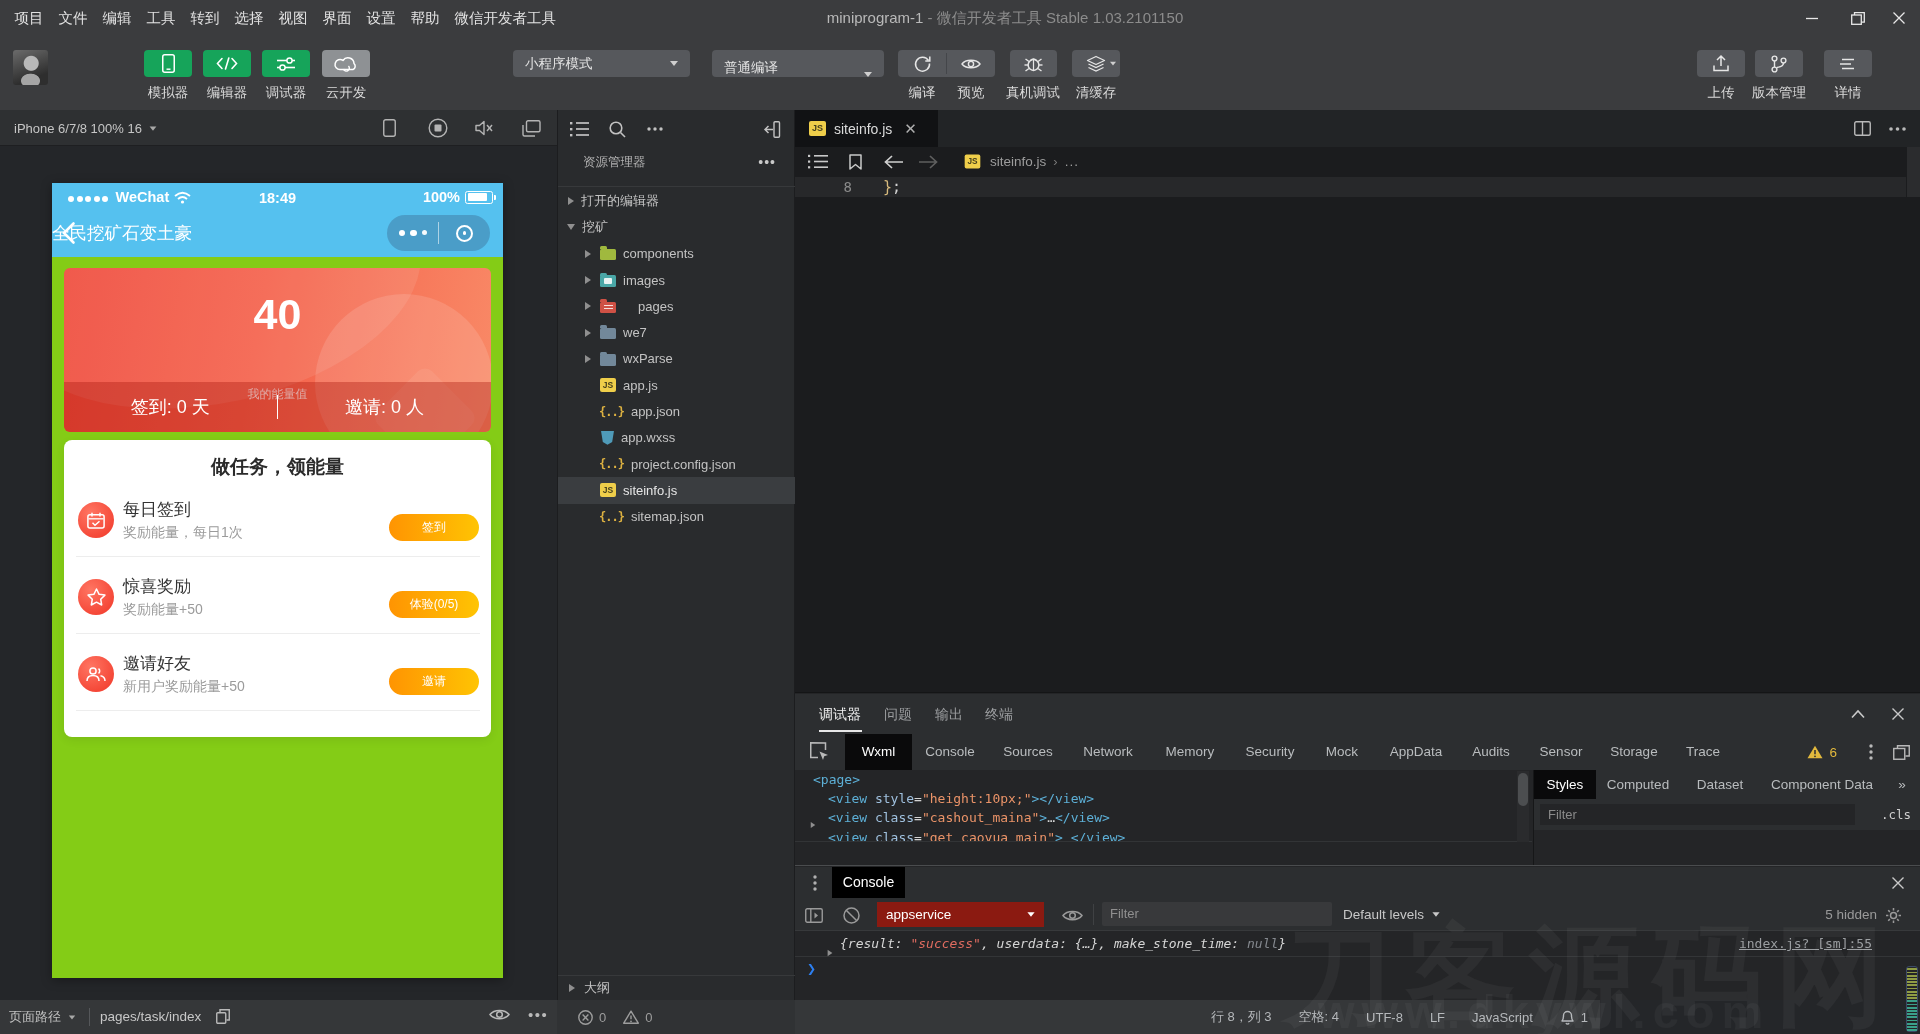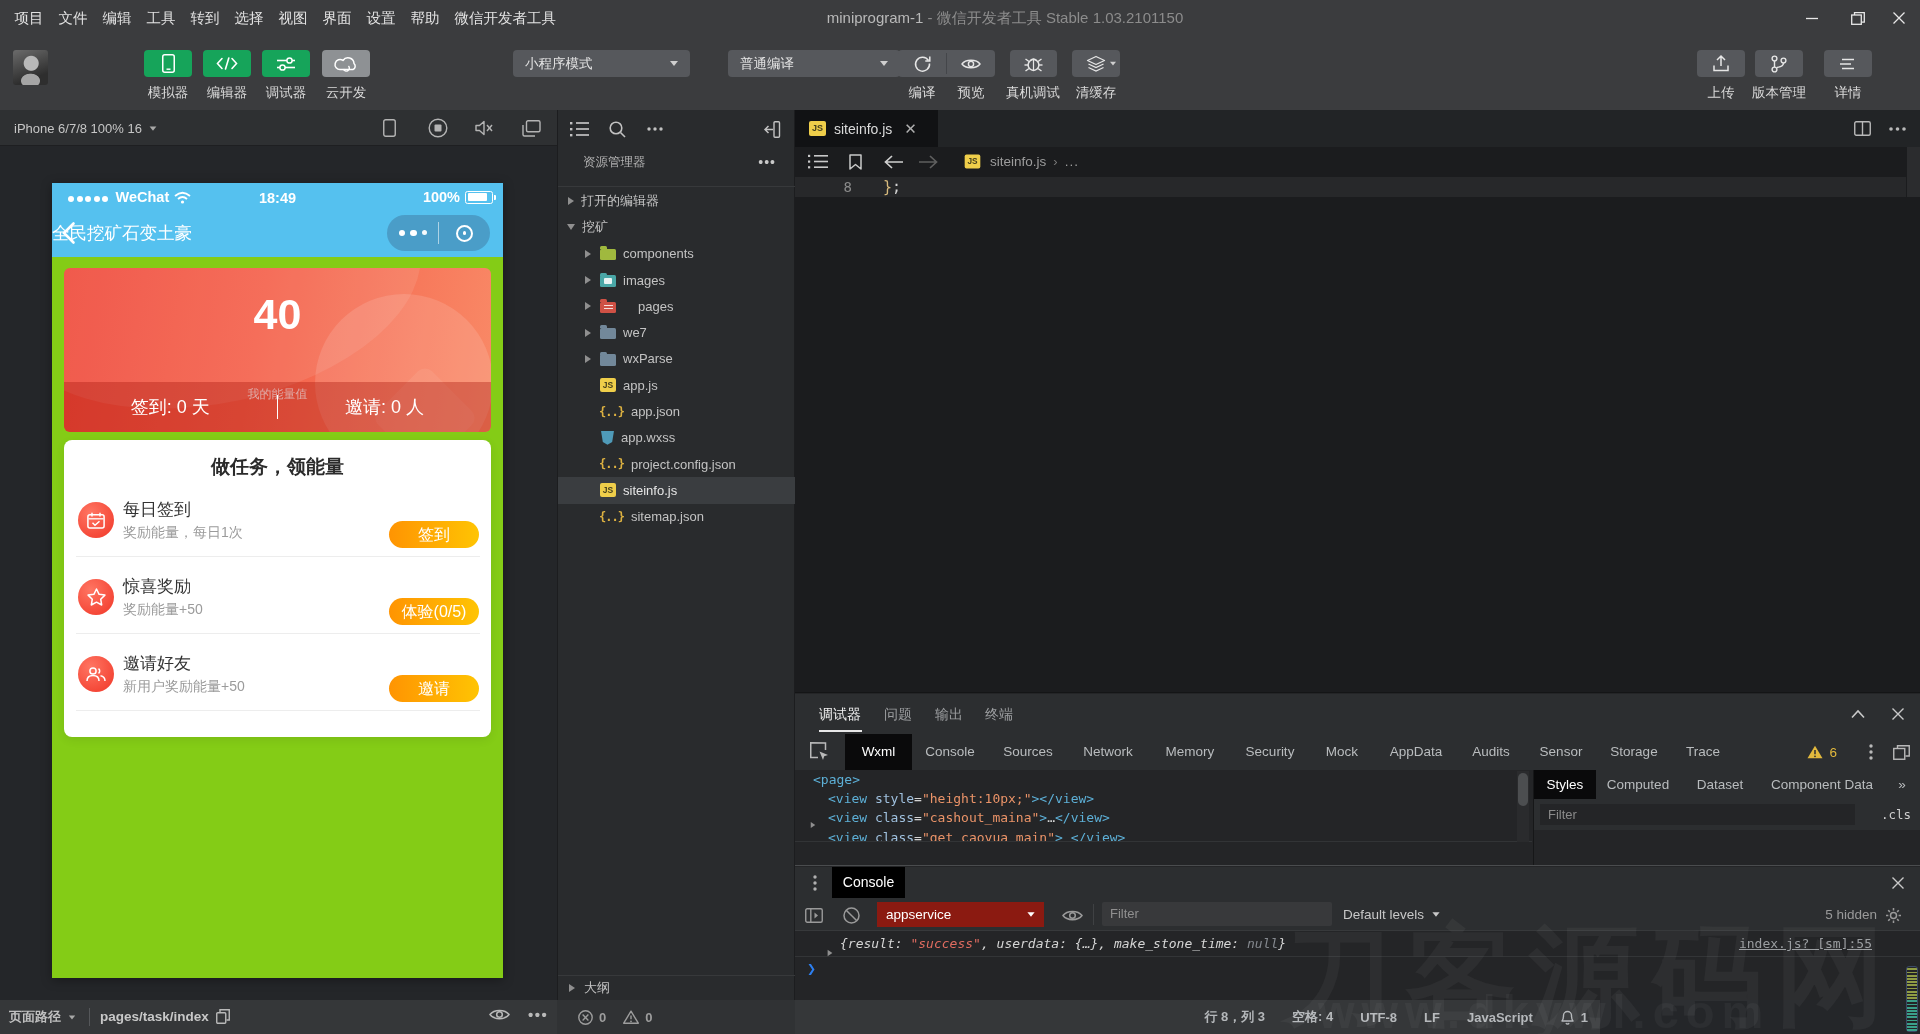"普通编译" div.tselect { align-items: none -> flex-end; left: 728px -> 712px }
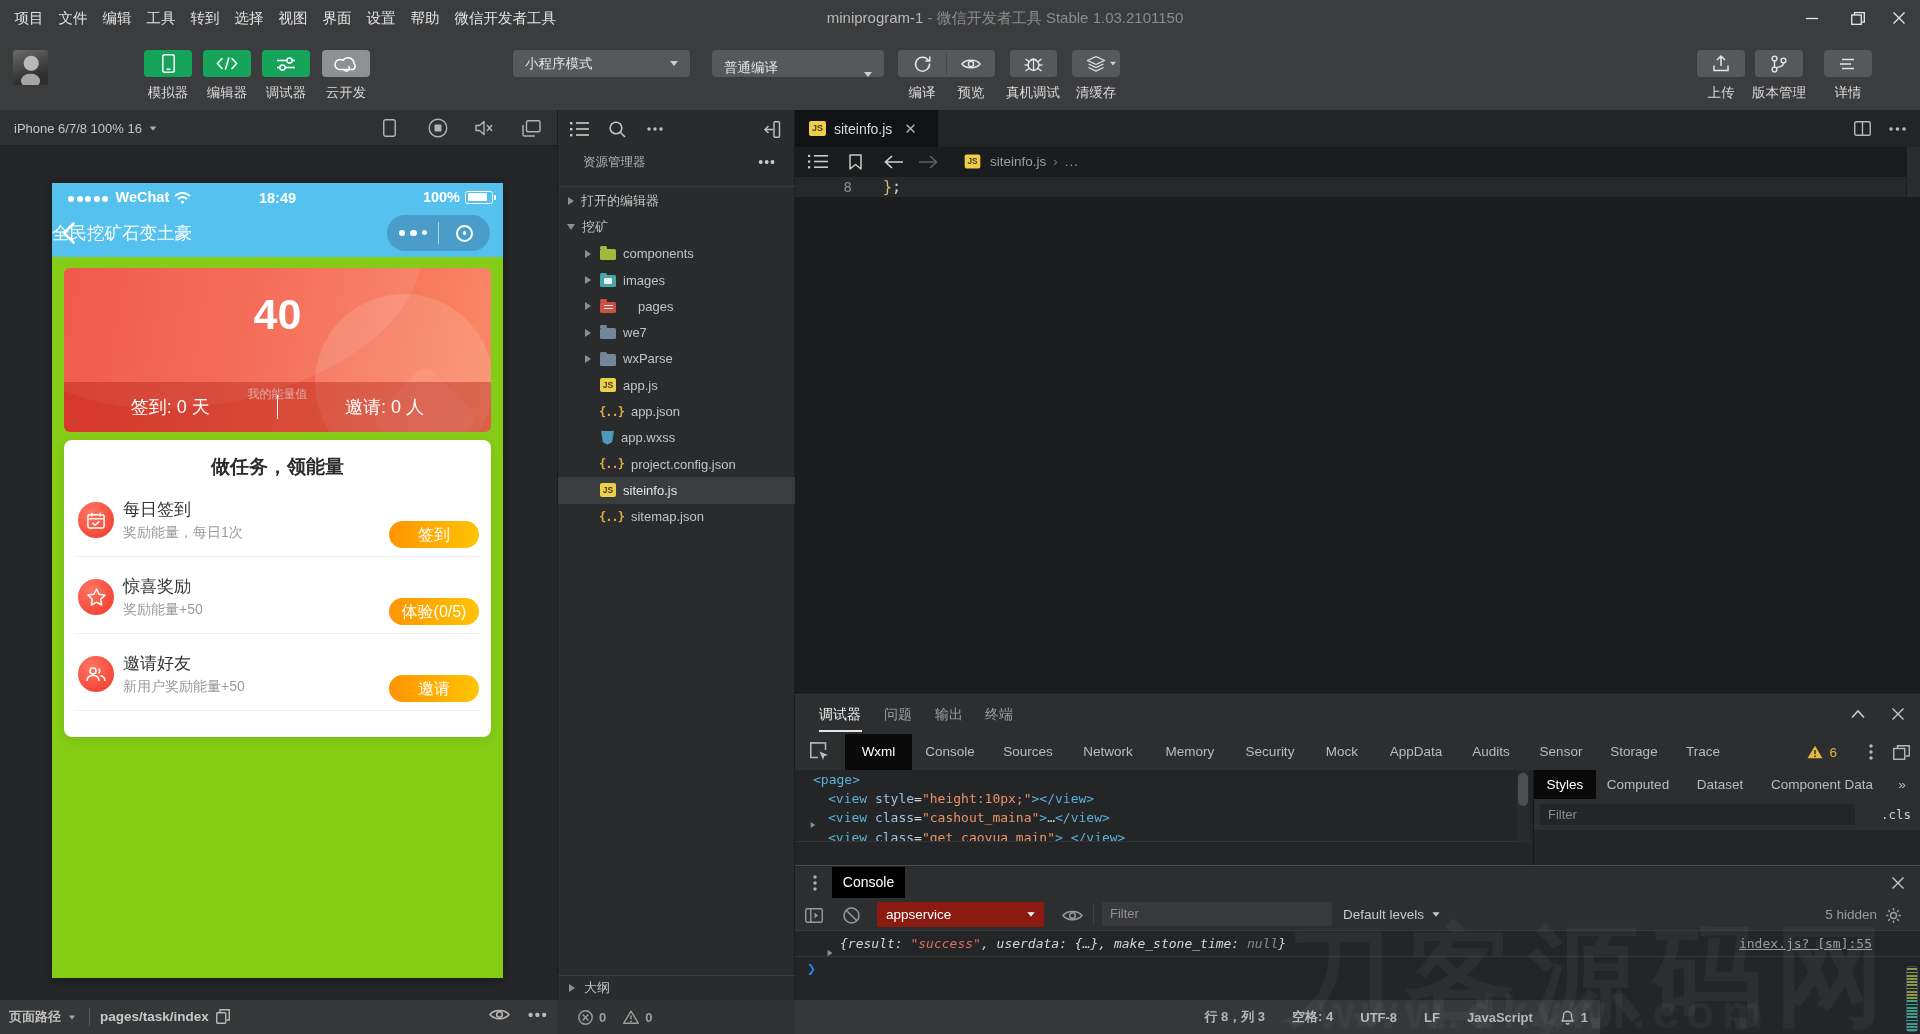"签到" .task-btn { font-size: 16px -> 12px; top: 19px -> 12px }
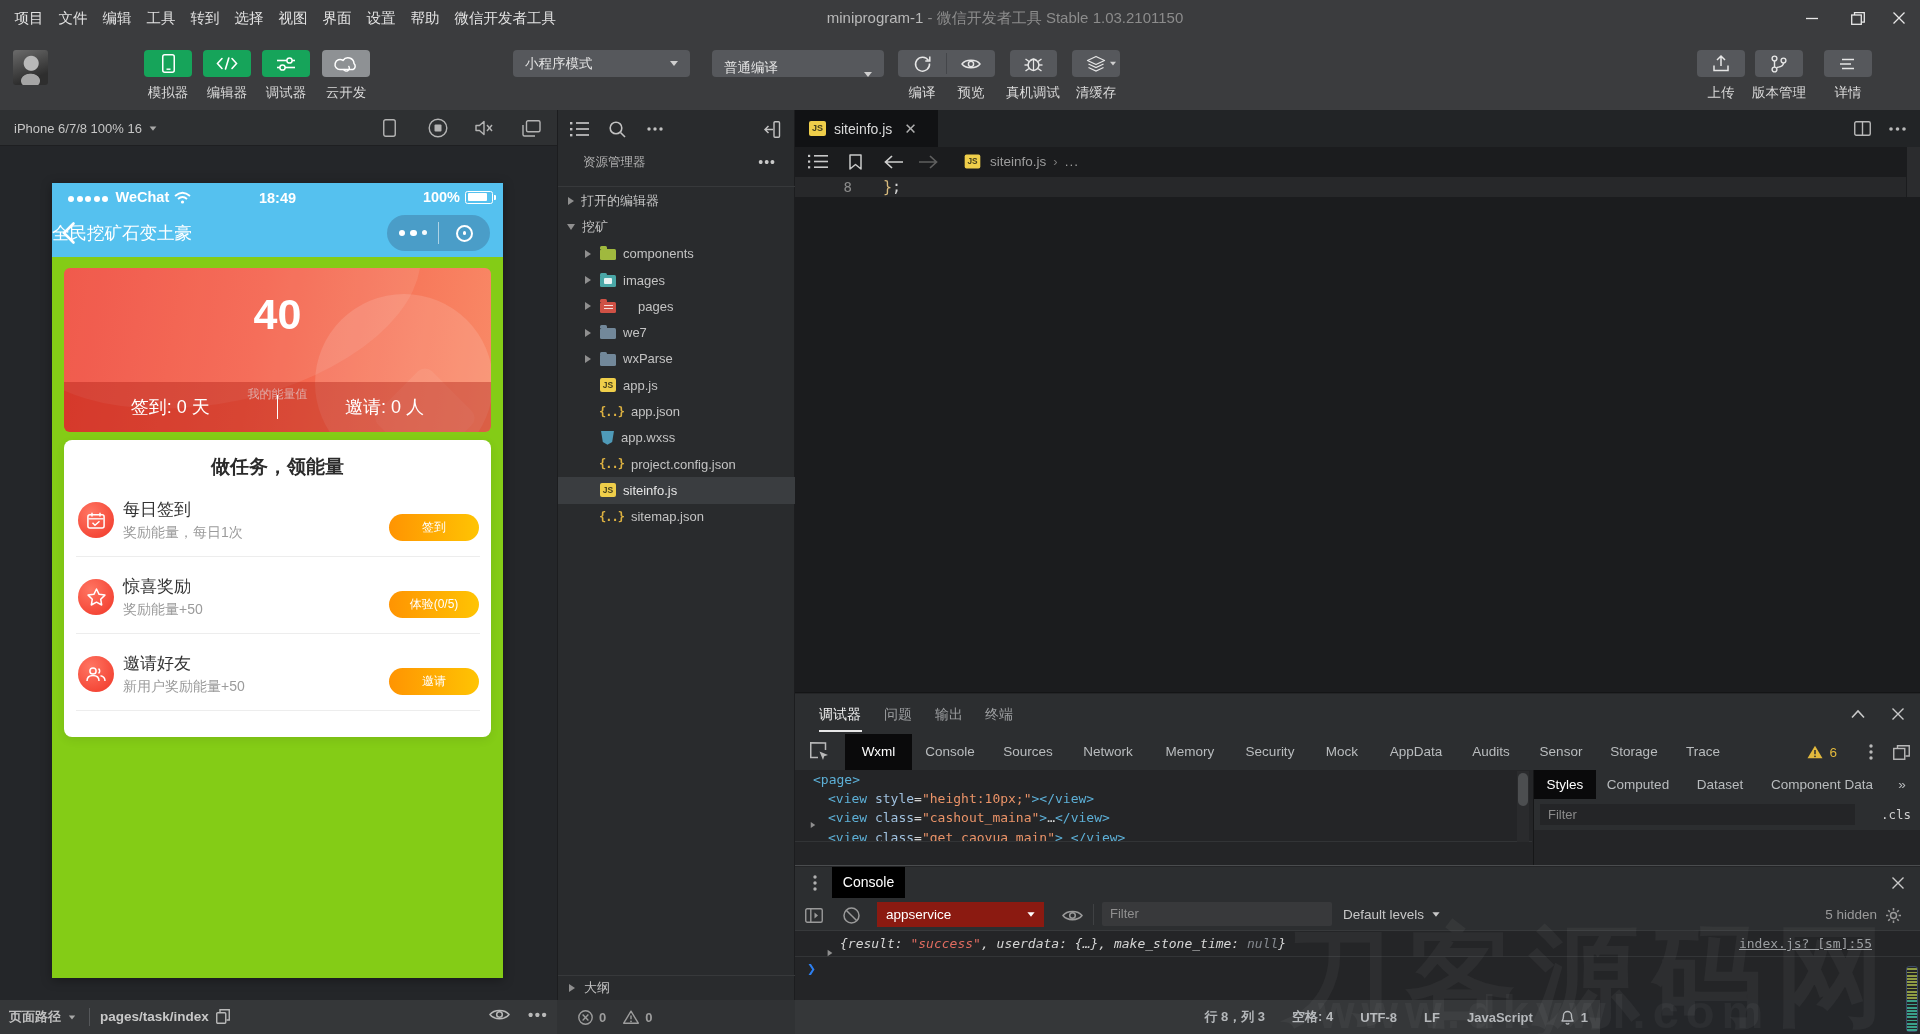"页面路径" #bottombar { font-weight: bold -> none }
